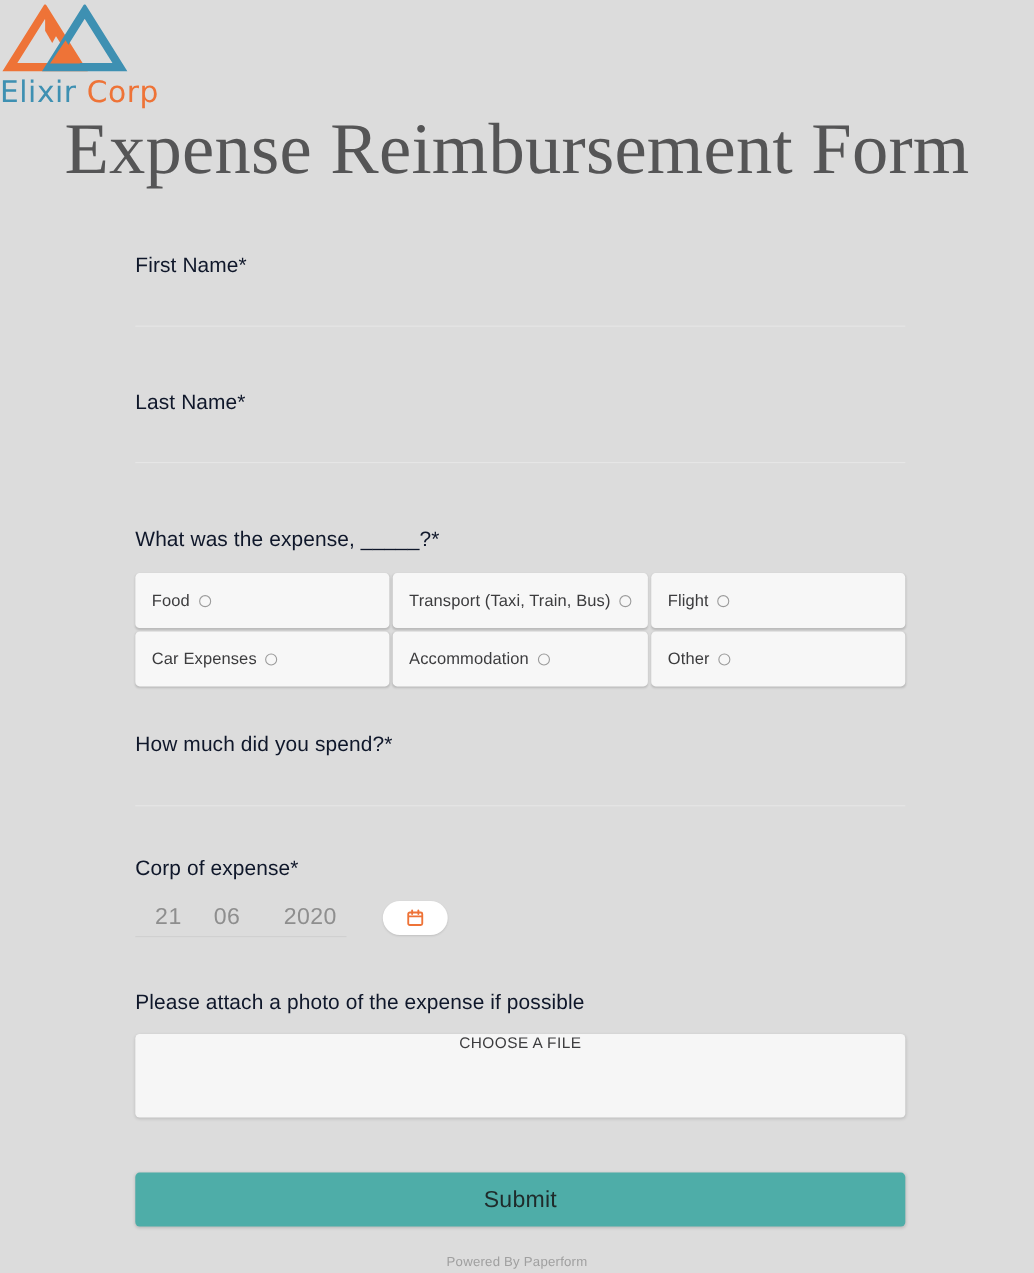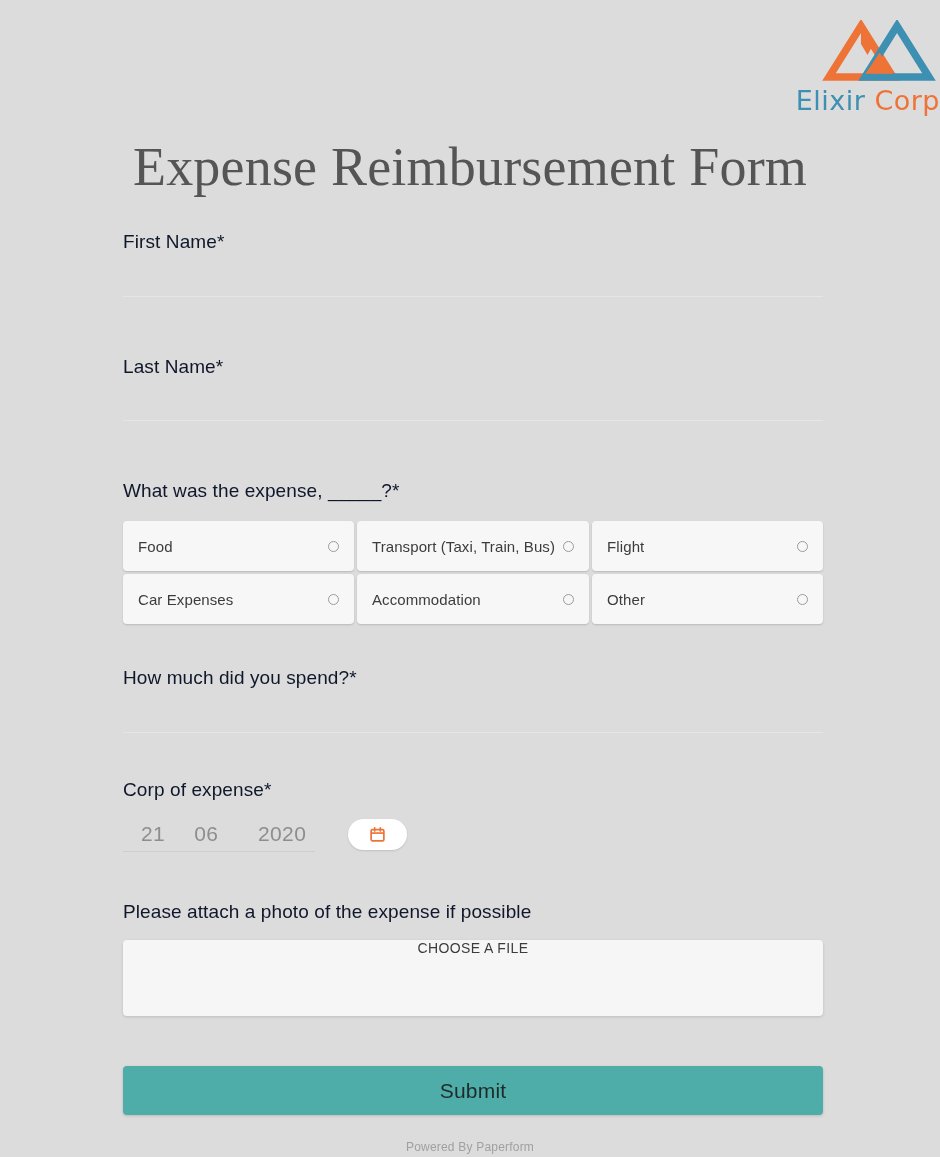"Elixir Corp" .logo-block { align-items: flex-end -> flex-start; padding-top: 20px -> 4px }
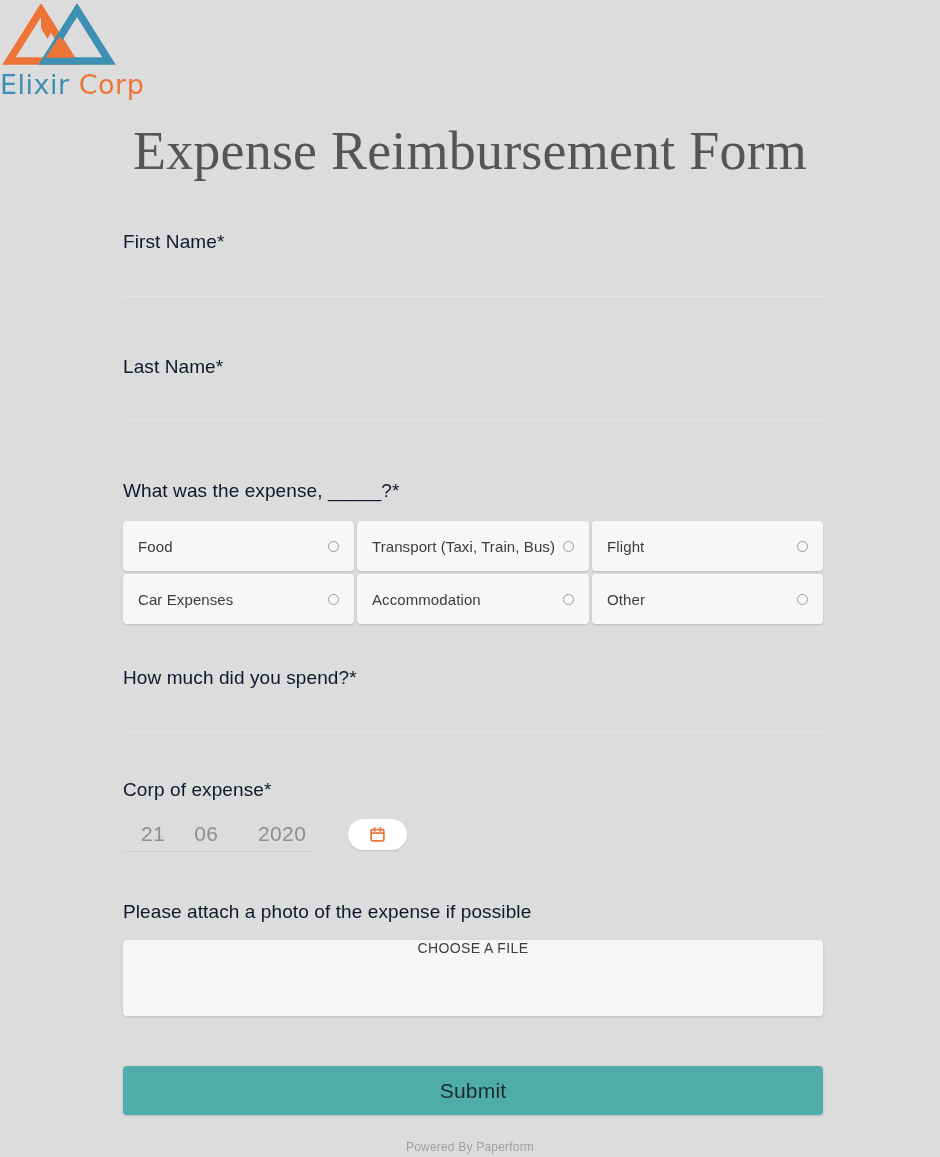"Expense Reimbursement Form" .form-title { font-size: 54px -> 66px; margin-top: 22px -> none }
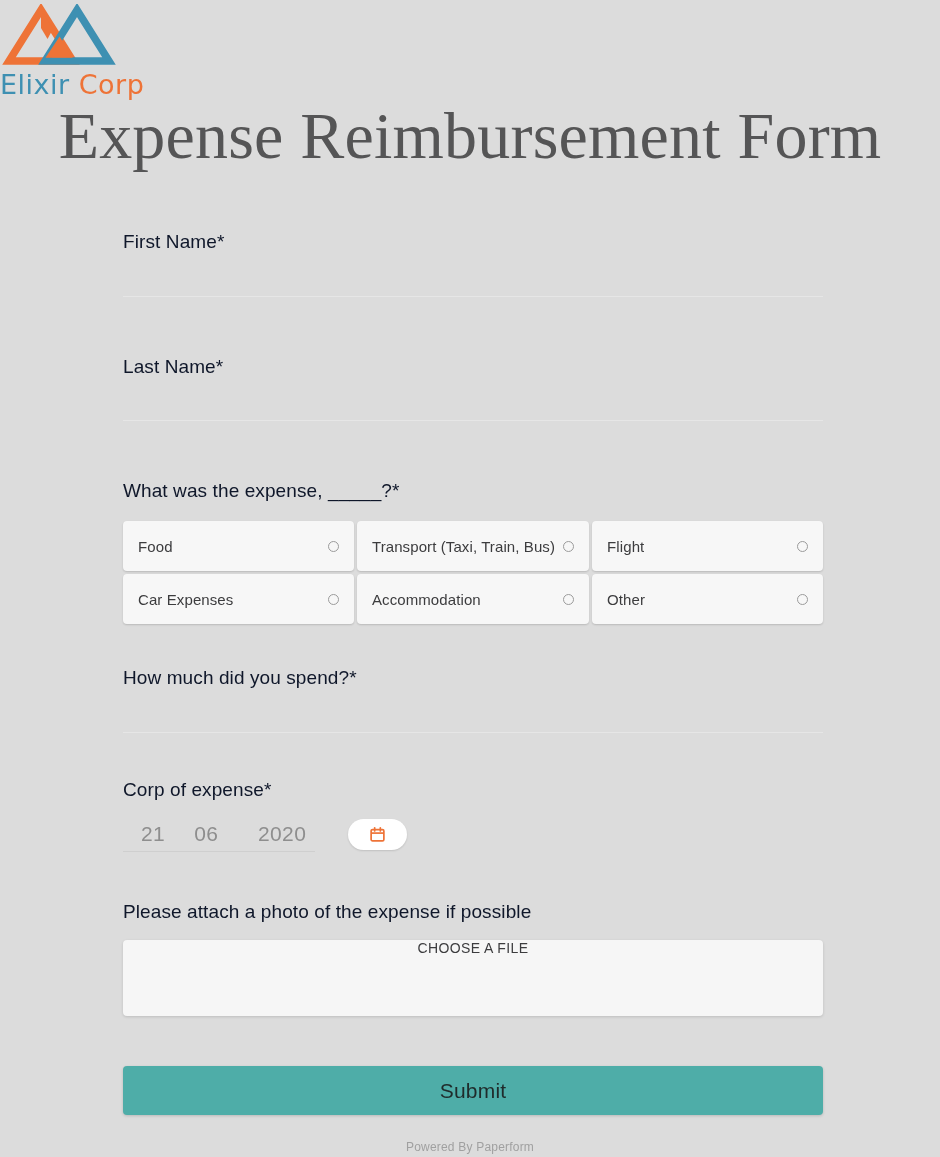"Food" .choice { justify-content: space-between -> none }
